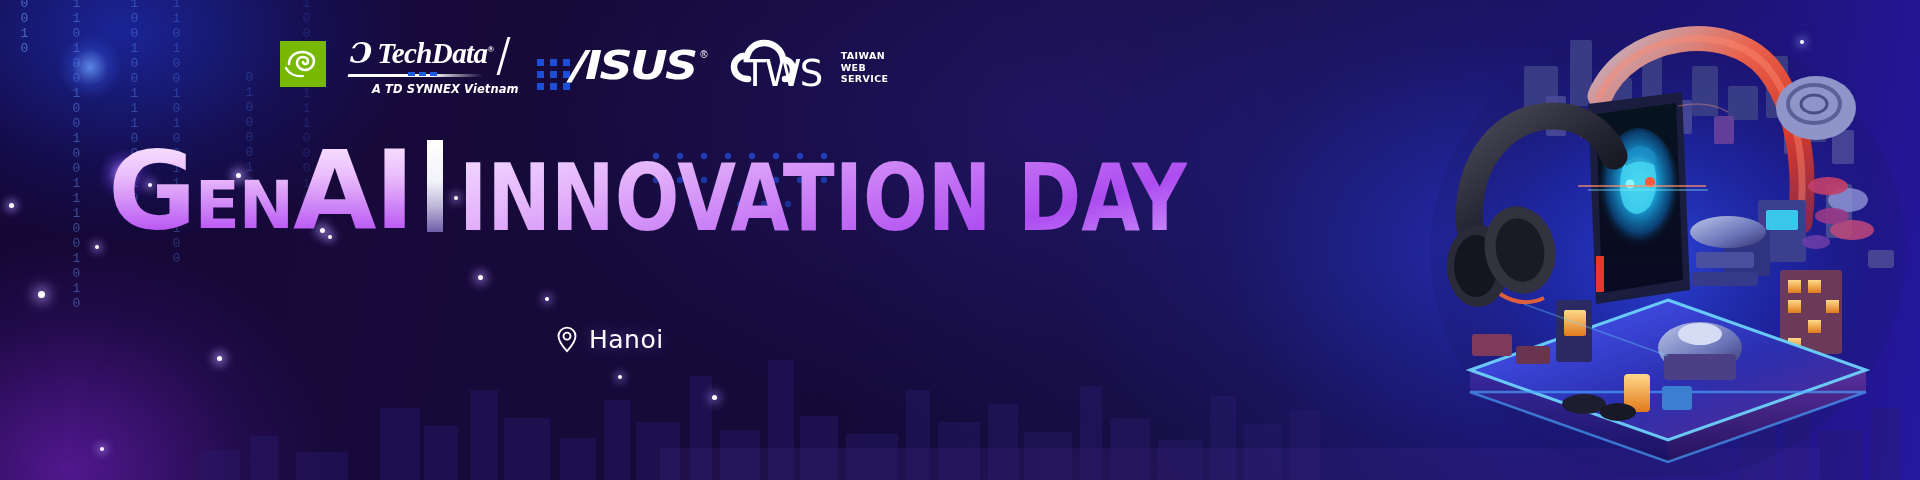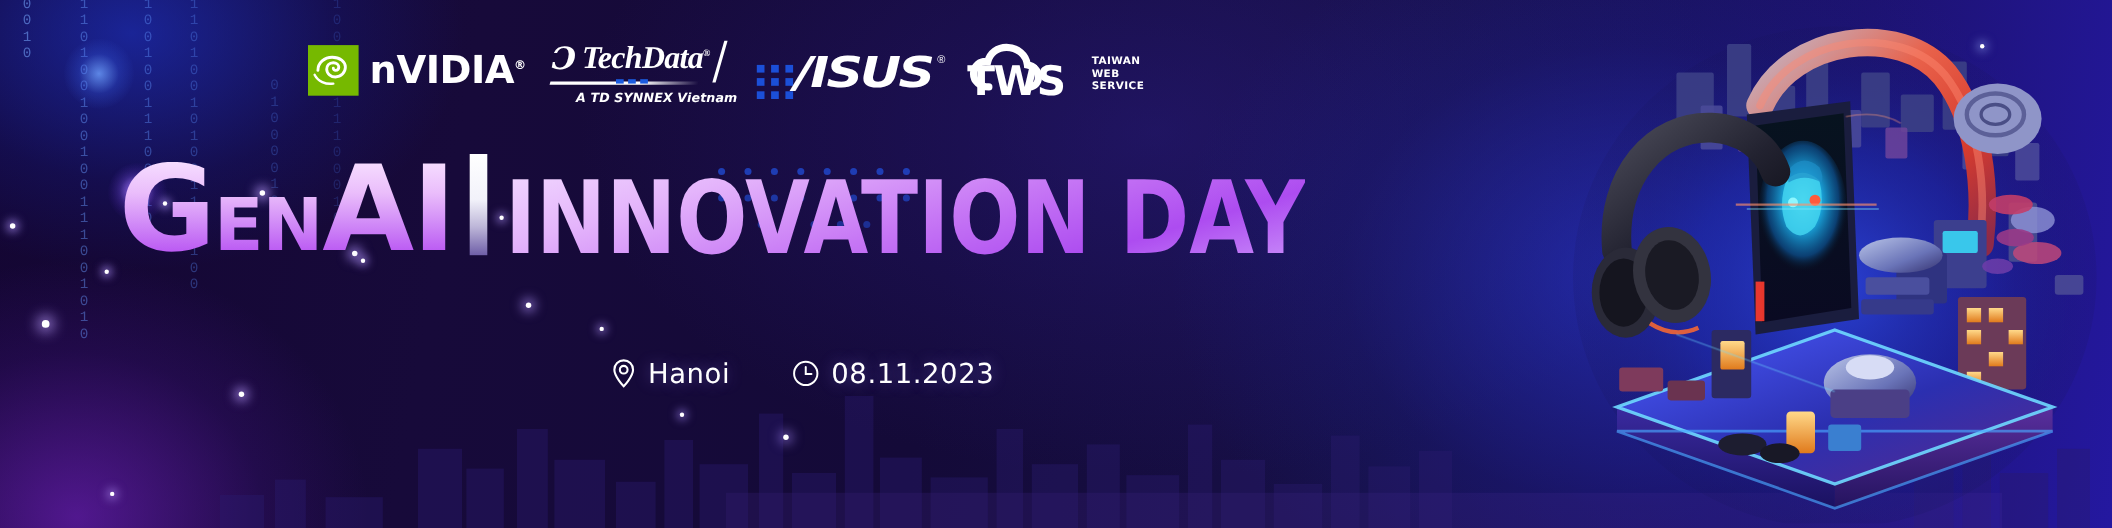"nVIDIA®" div.nv-word { html: <div><span>nVIDIA</span><sup>®</sup></div> -> none }
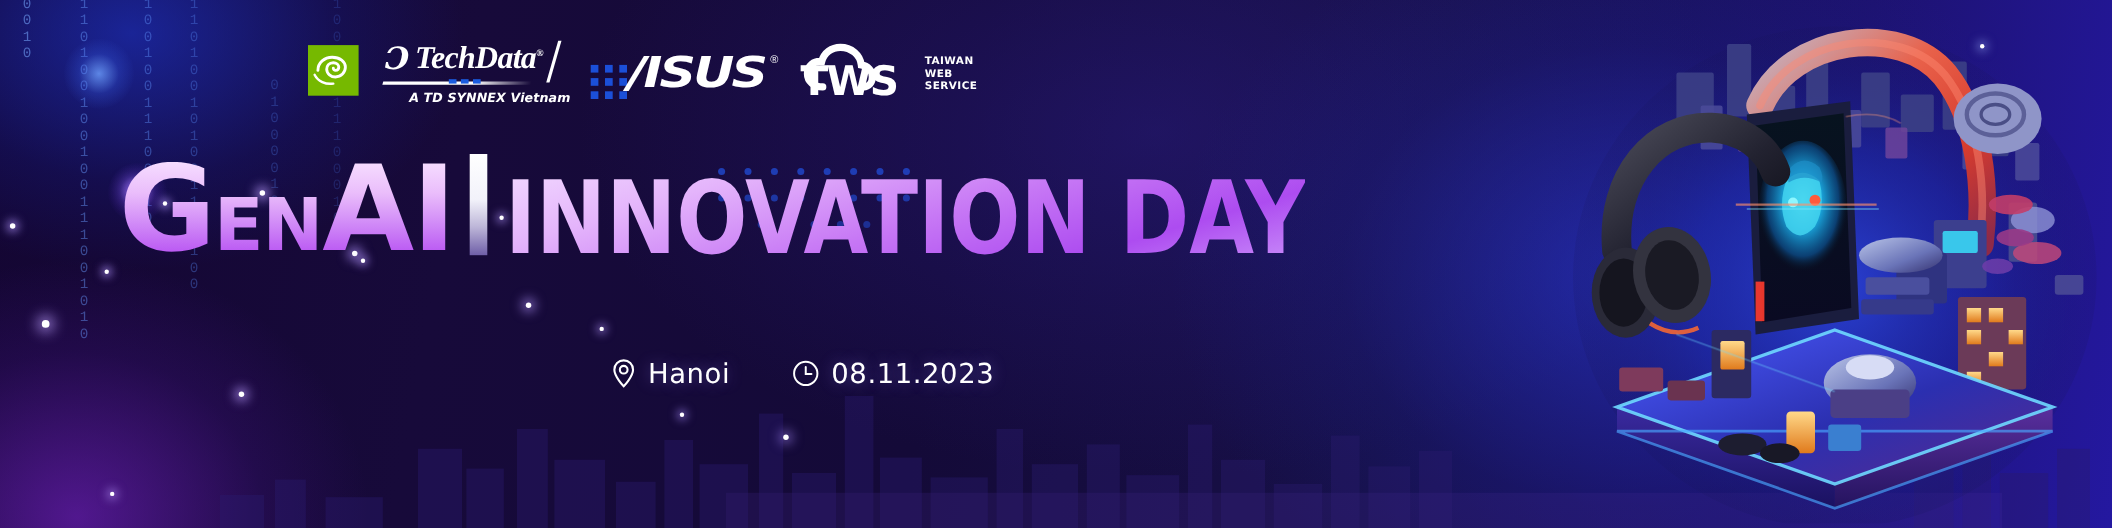"TWS" .tws-word { font-weight: bold -> normal; left: 0 -> 16px }
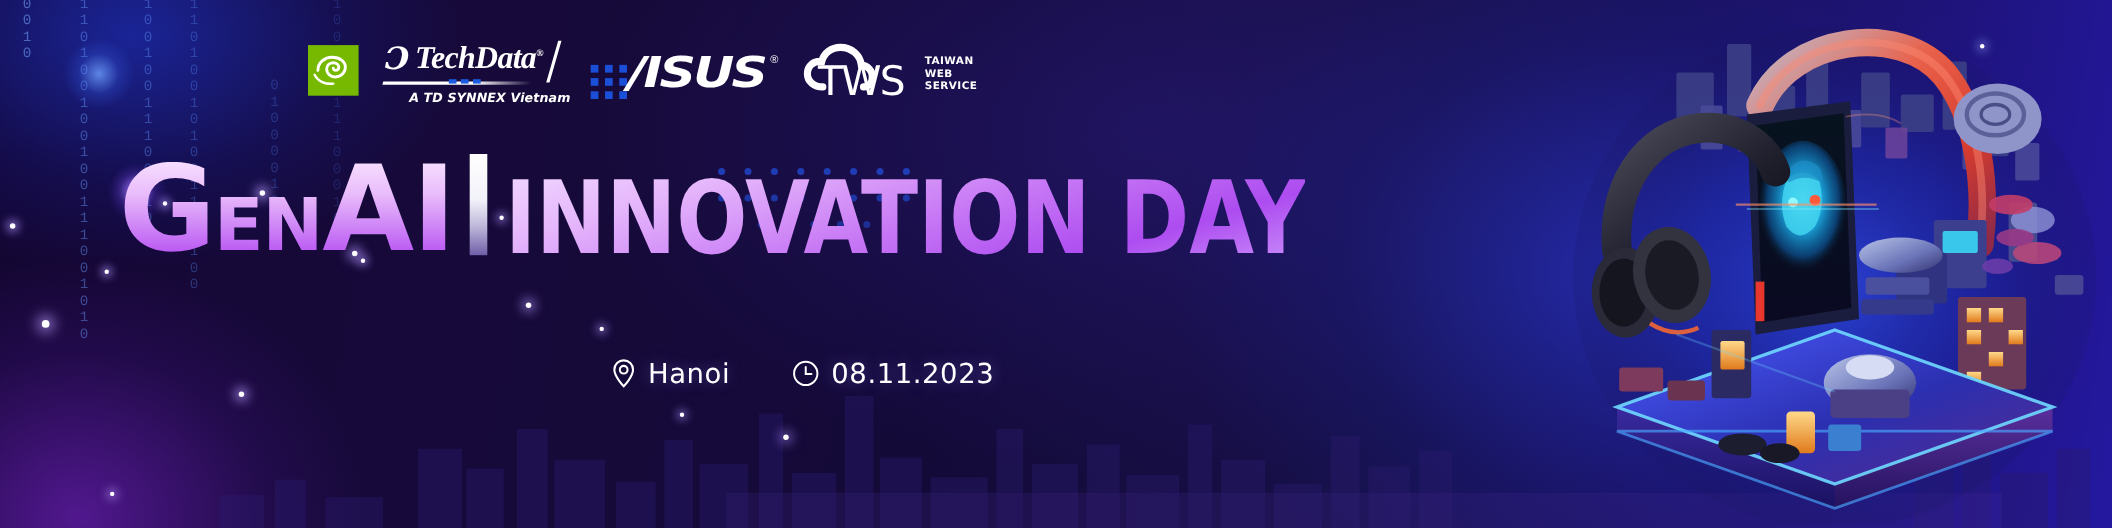"08.11.2023" div.meta { html: <div> <svg> <circle></circle> <path></path> </svg> <span>08.11.2023</span> </div> -> none }
